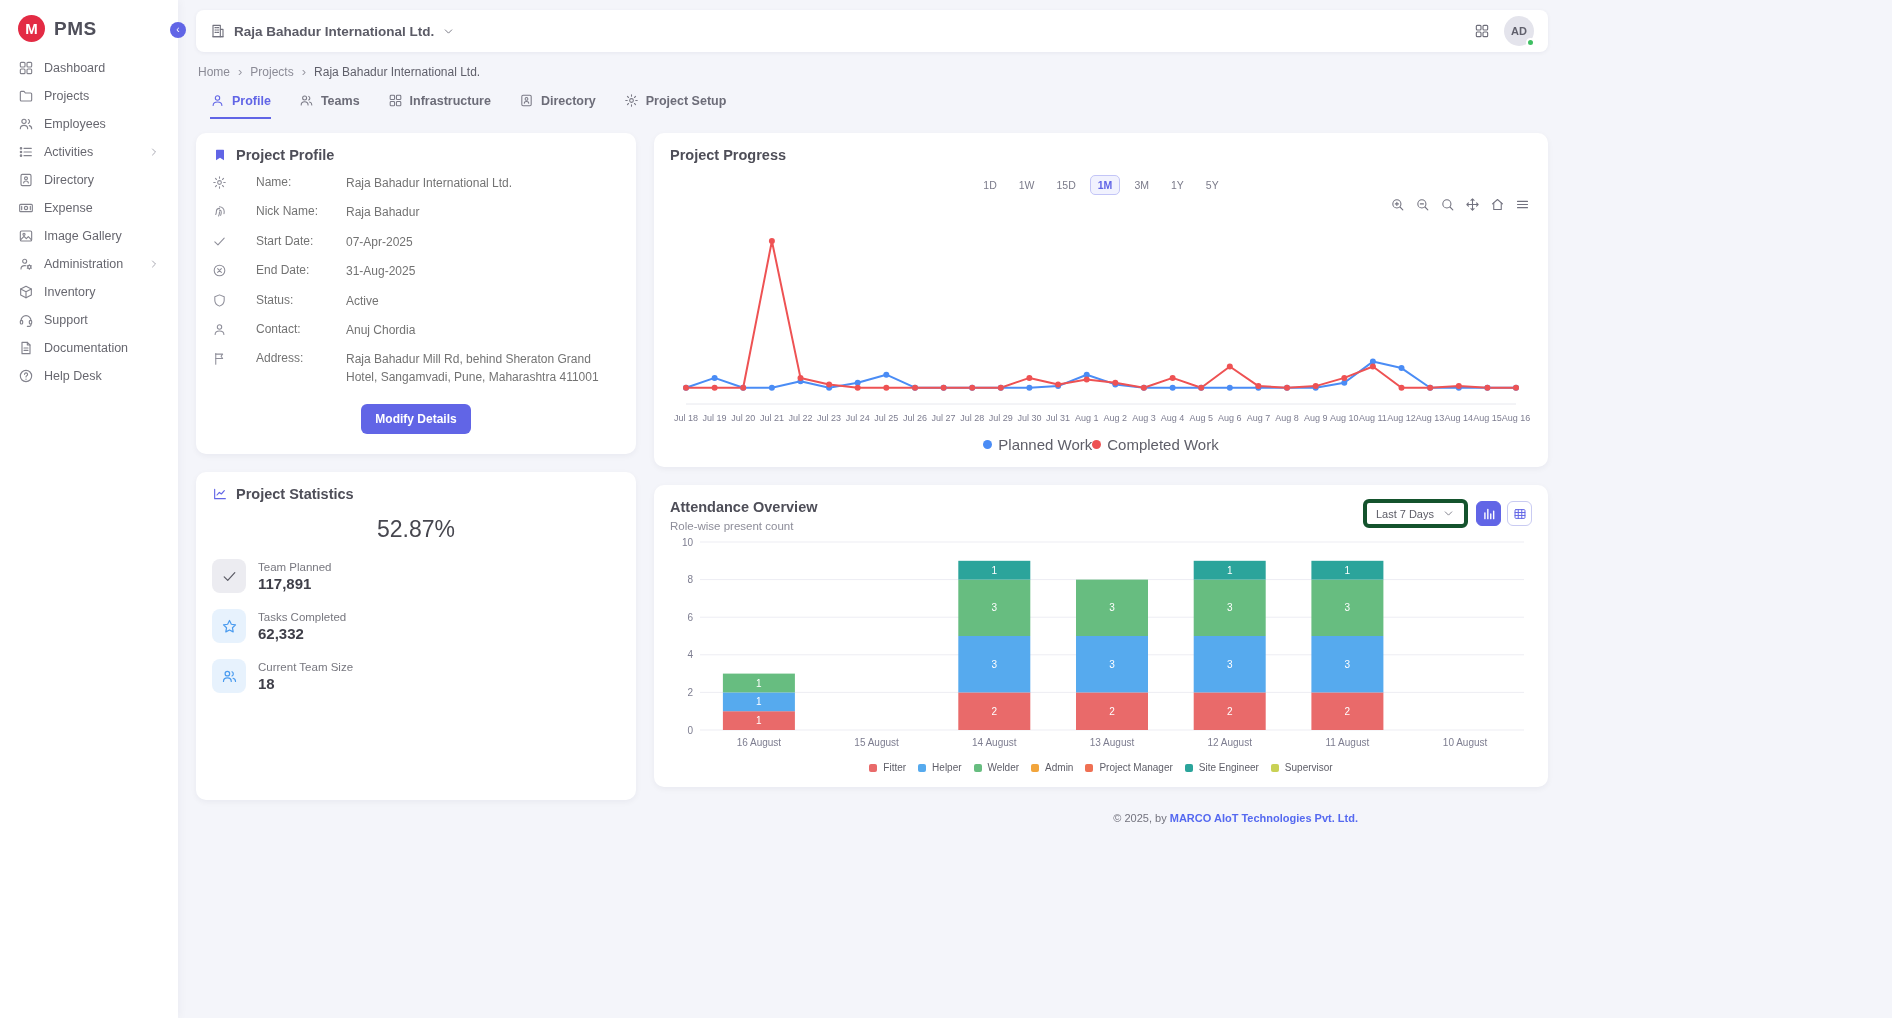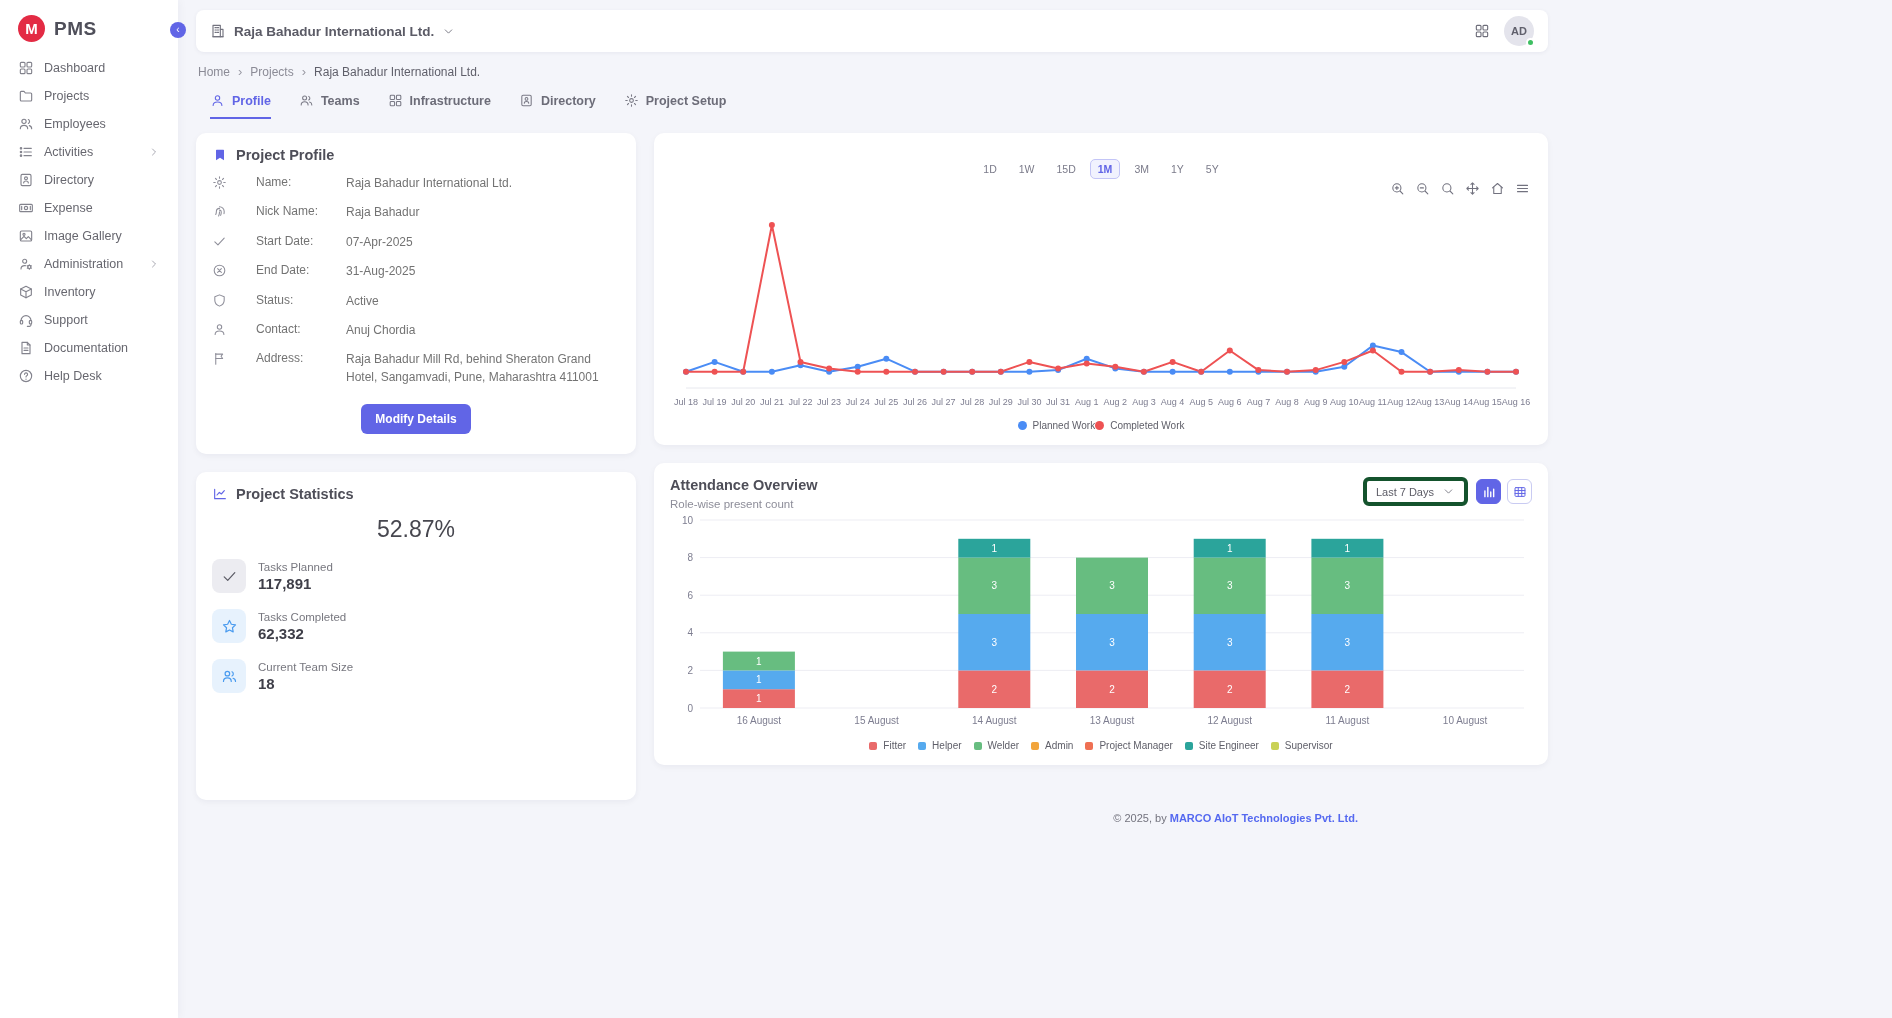"Project Progress" div.card-title { html: none -> <div>Project Progress</div> }
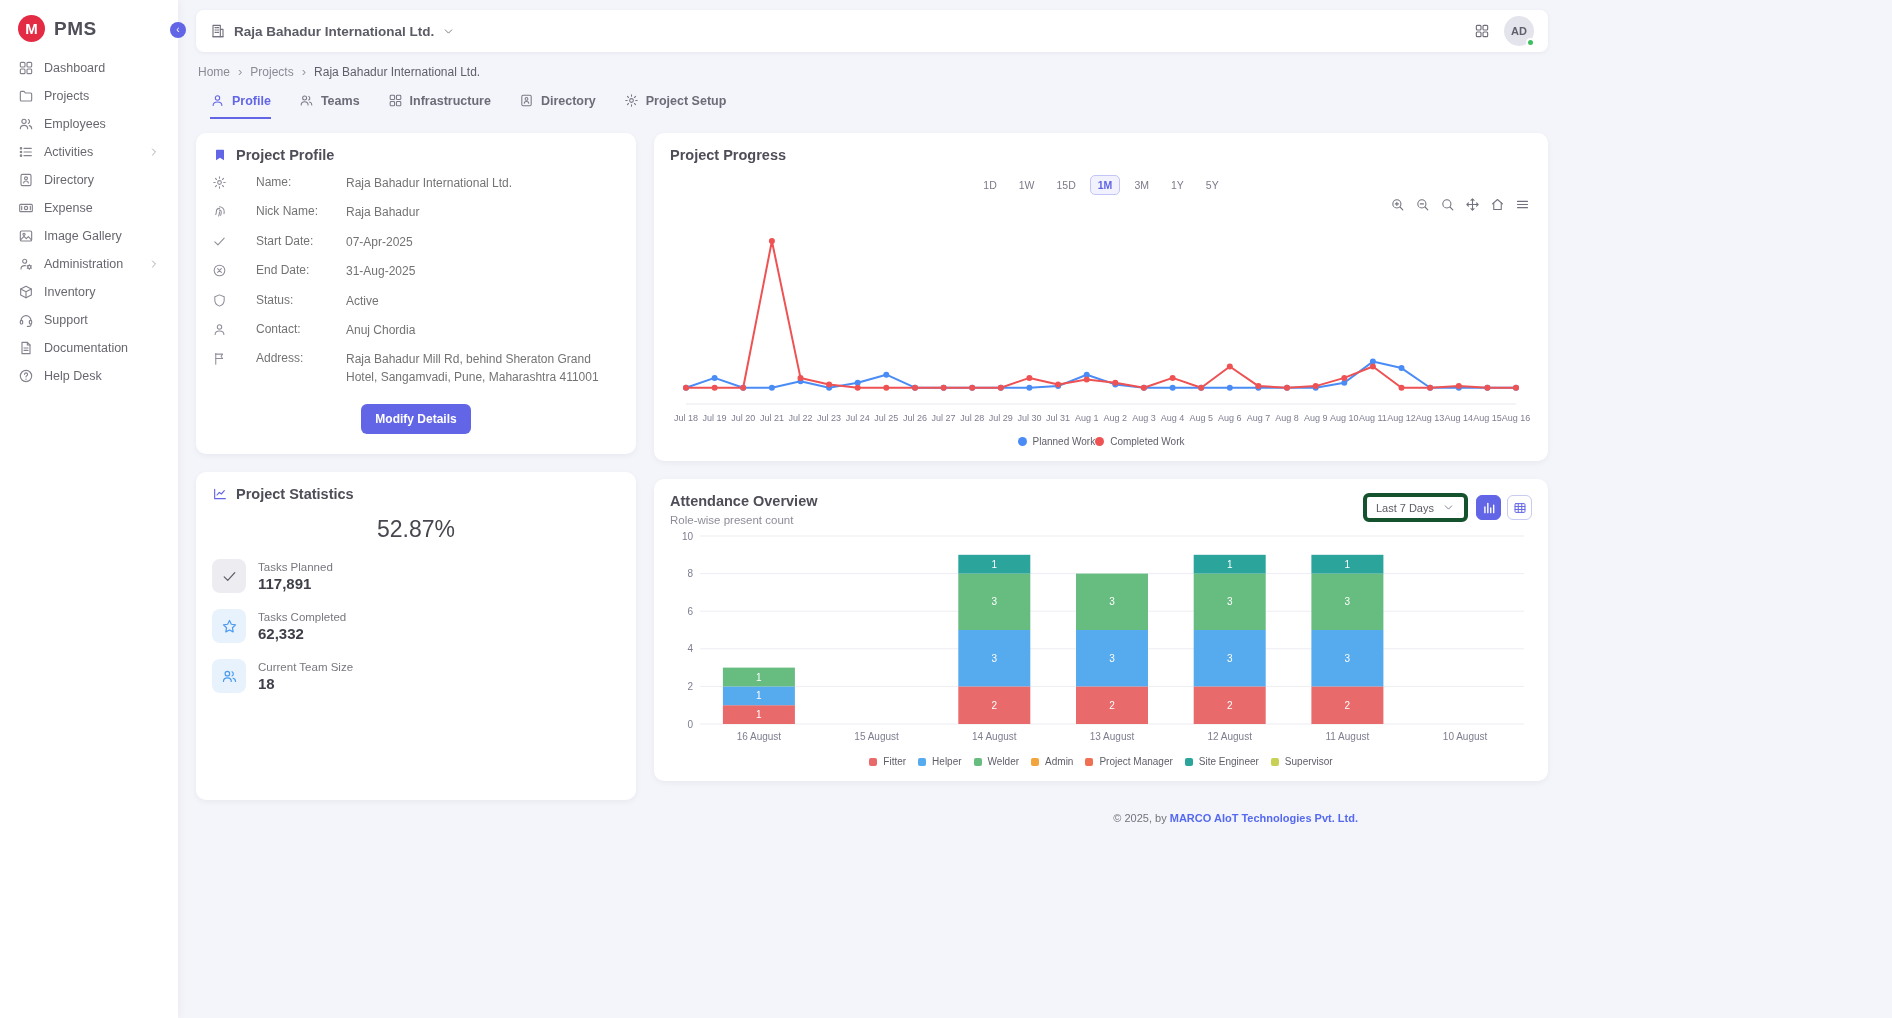"Planned Work" .legend-row { font-size: 10px -> 15px }
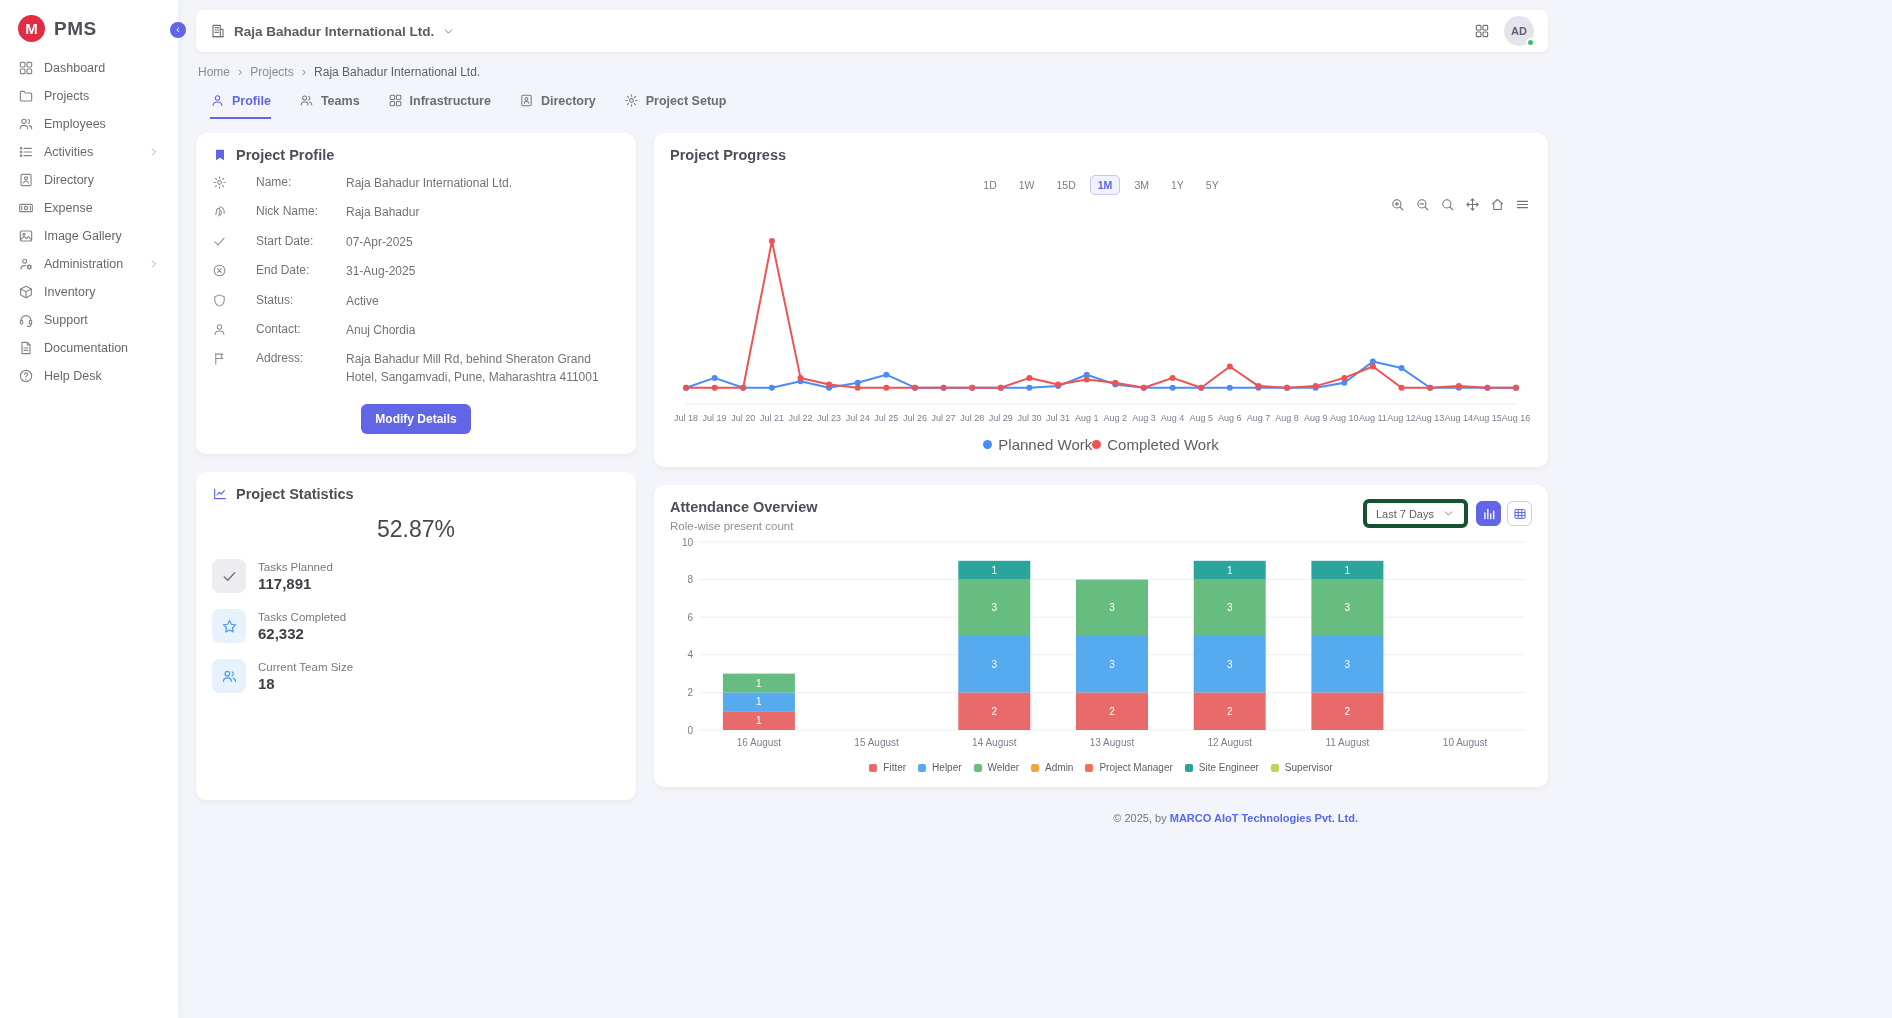"Tasks Planned" div.stat-label { text: Tasks -> Team }
